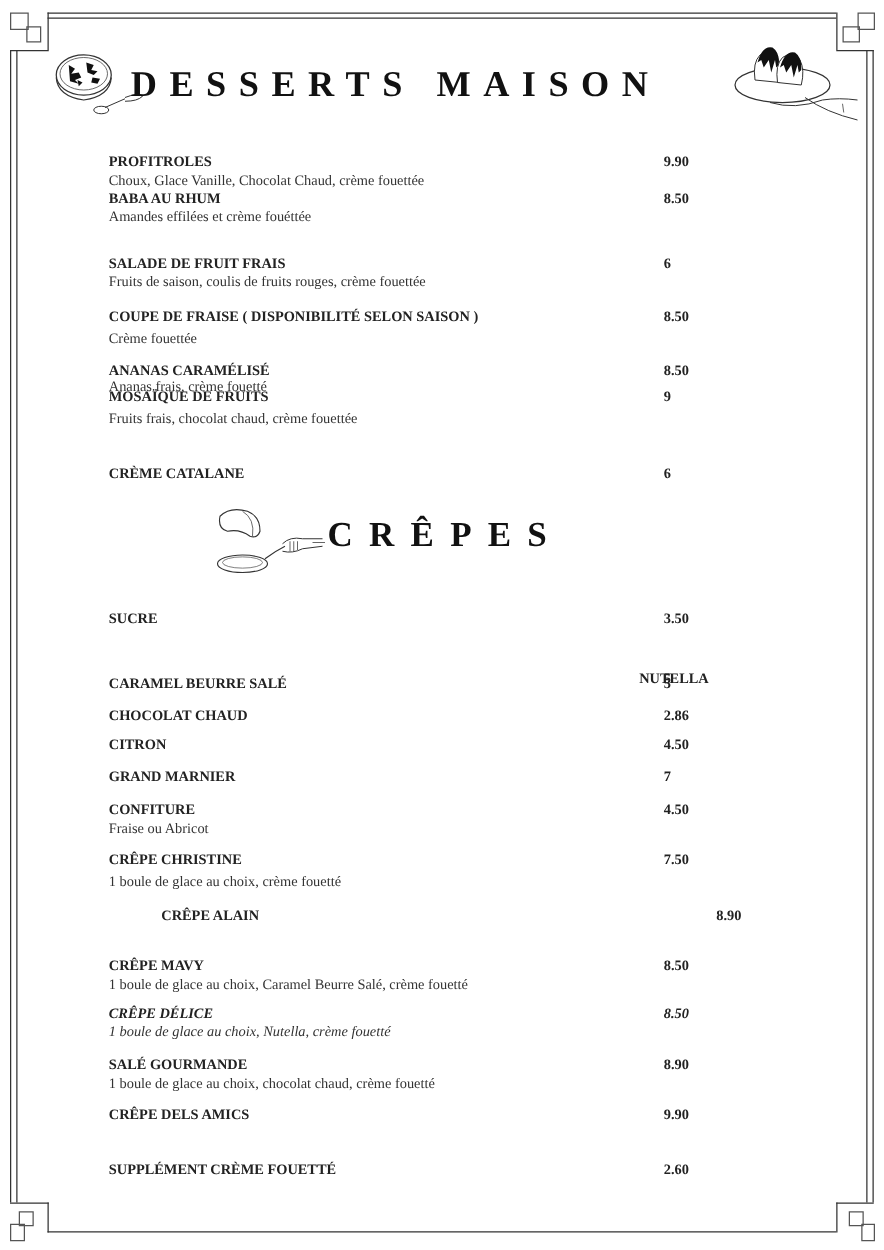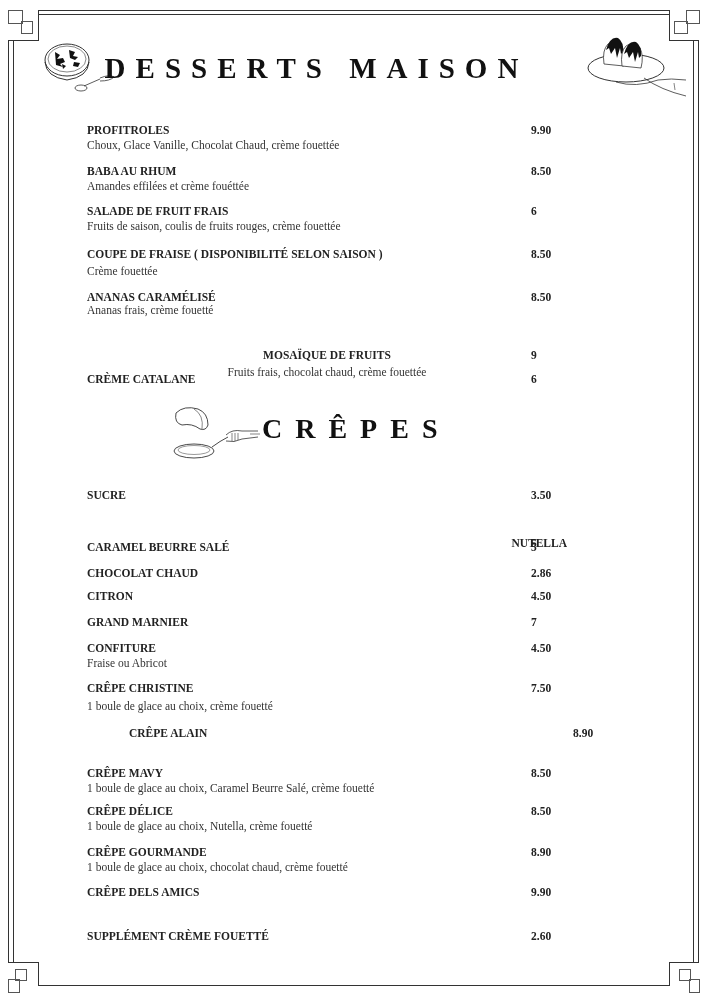"BABA AU RHUM" div.item { top: 164px -> 152px }
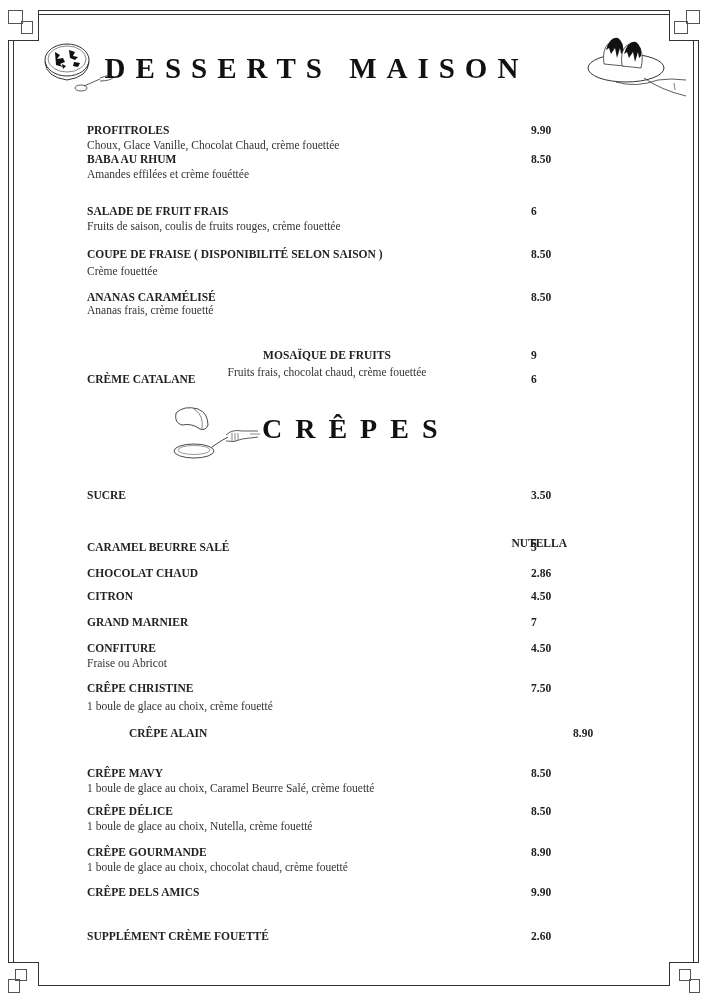"MOSAÏQUE DE FRUITS" div.item { text-align: center -> none; top: 348px -> 311px }
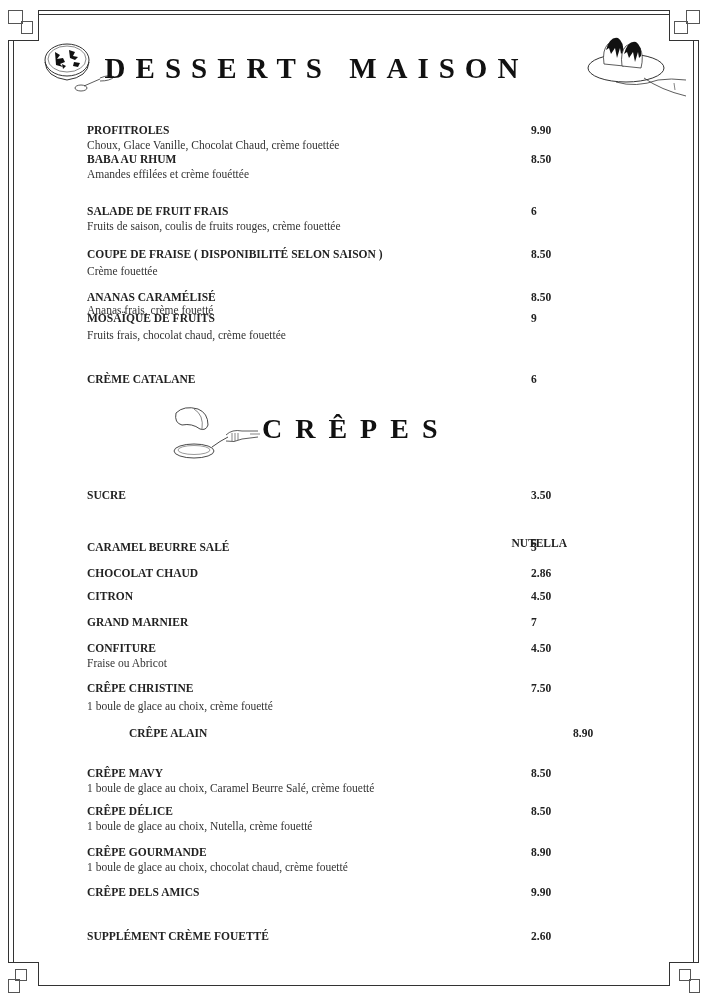"CRÊPE DÉLICE" div.item { font-style: none -> italic }
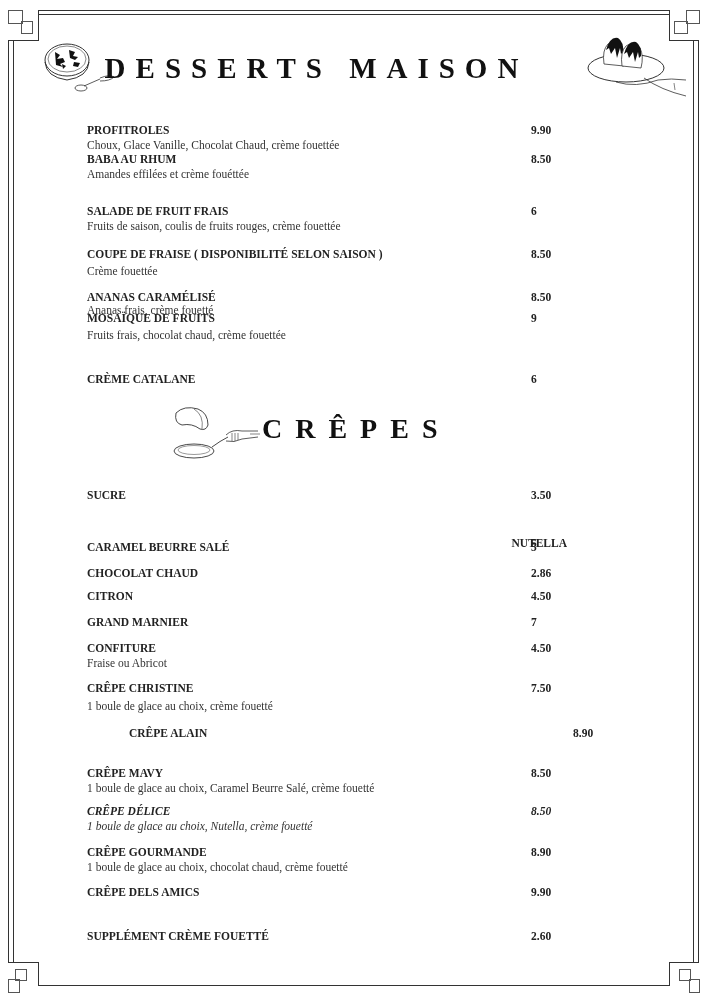"CRÊPE GOURMANDE" div.name { text: CRÊPE -> SALÉ }
